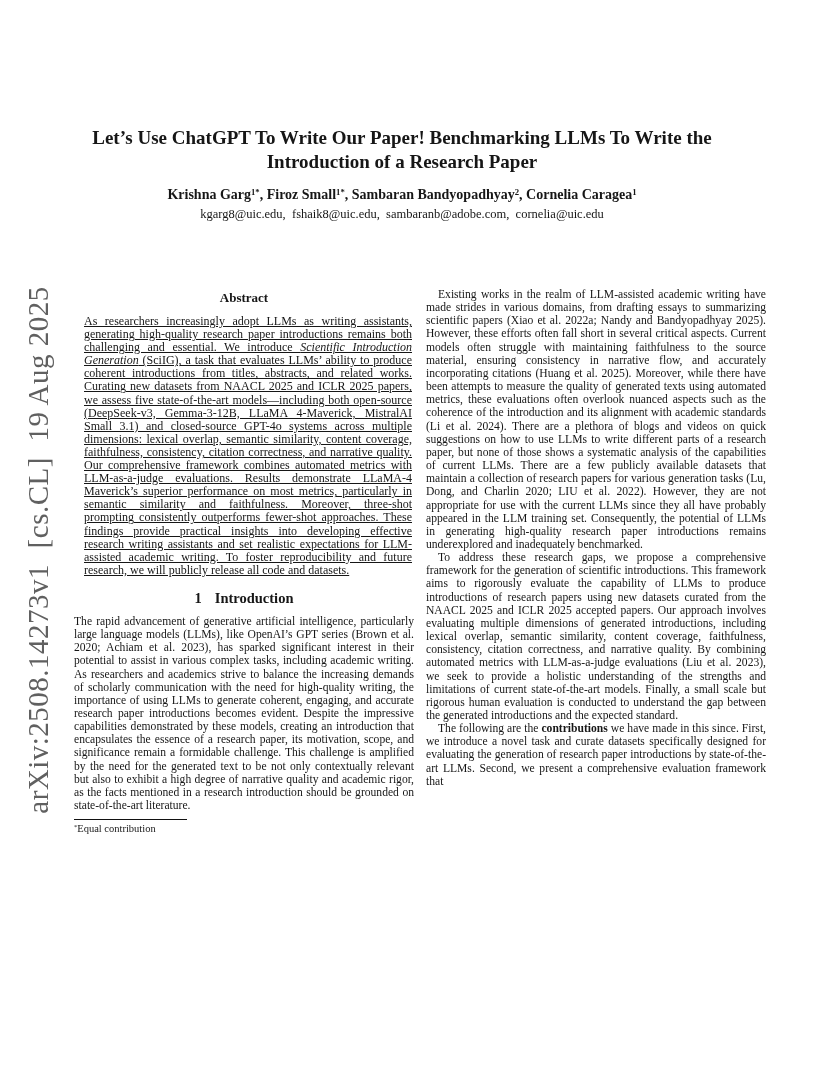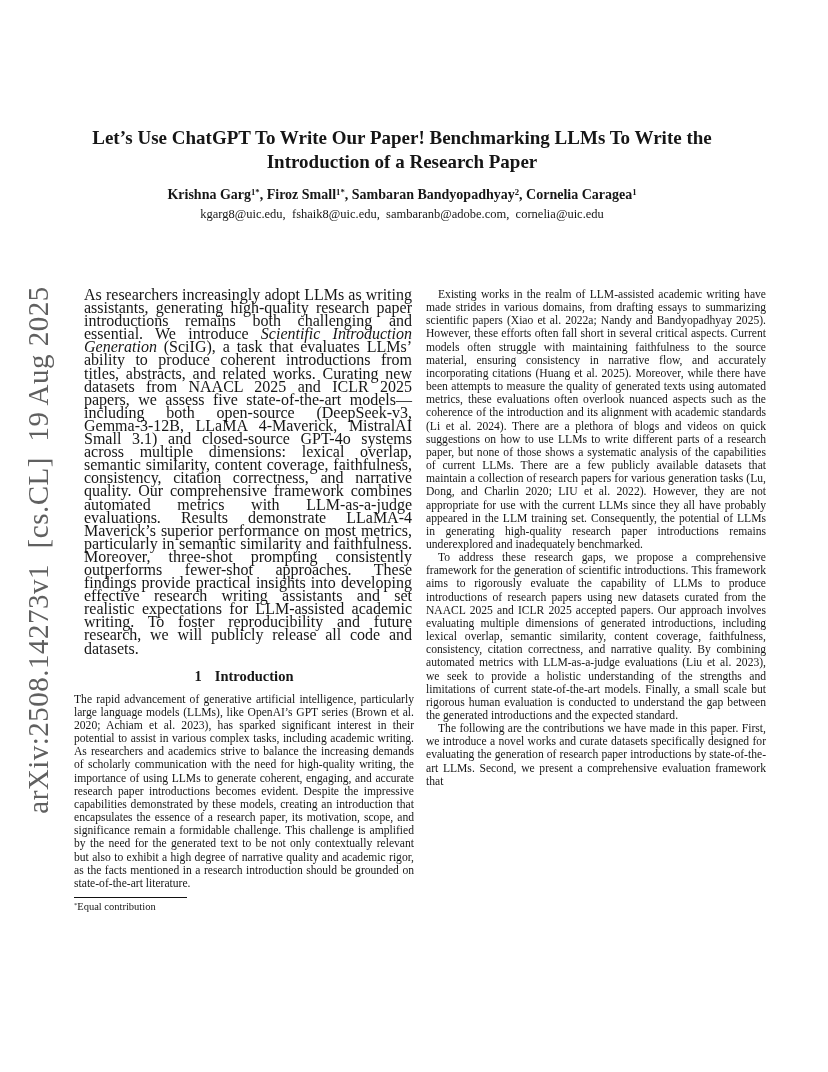"Abstract" div.abstract-head { html: none -> <div>Abstract</div> }
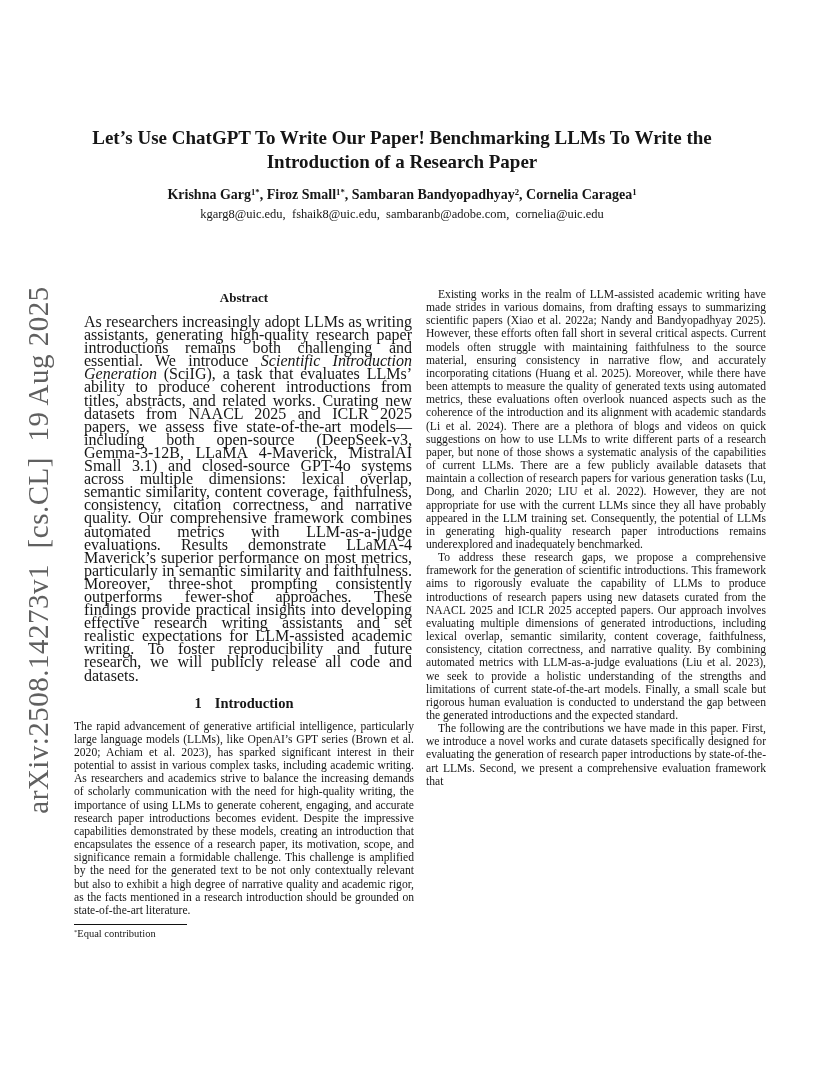"As researchers increasingly adopt LLMs" .abstract-body { font-size: 16px -> 12px; text-decoration: none -> underline }
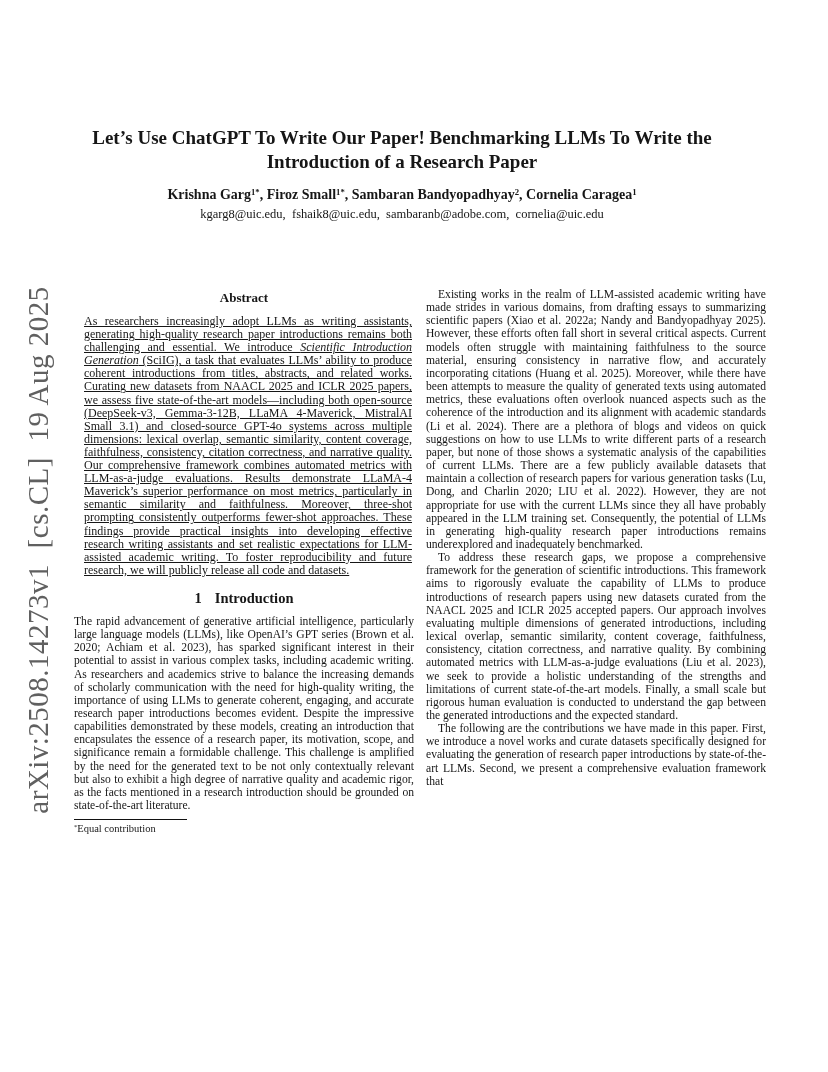"contributions" .rt-bold { font-weight: normal -> bold }
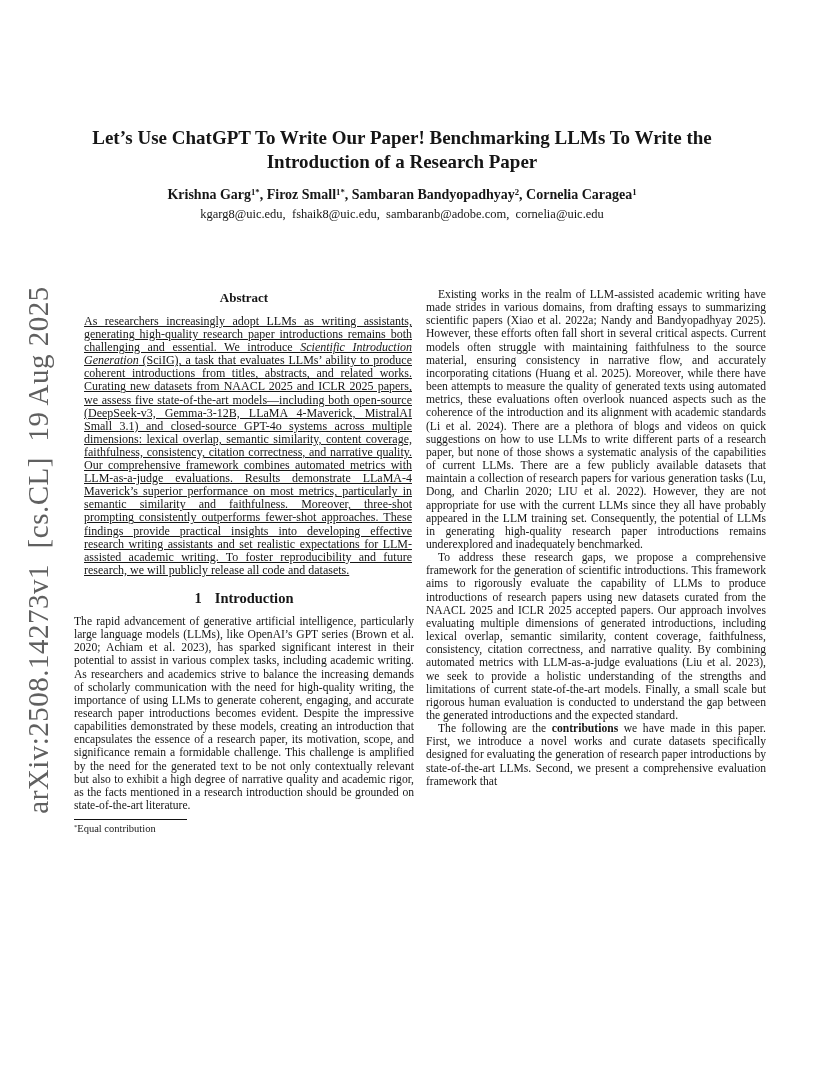"we have made in this" span { text: paper. First, we introduce a novel works -> since. First, we introduce a novel task }
